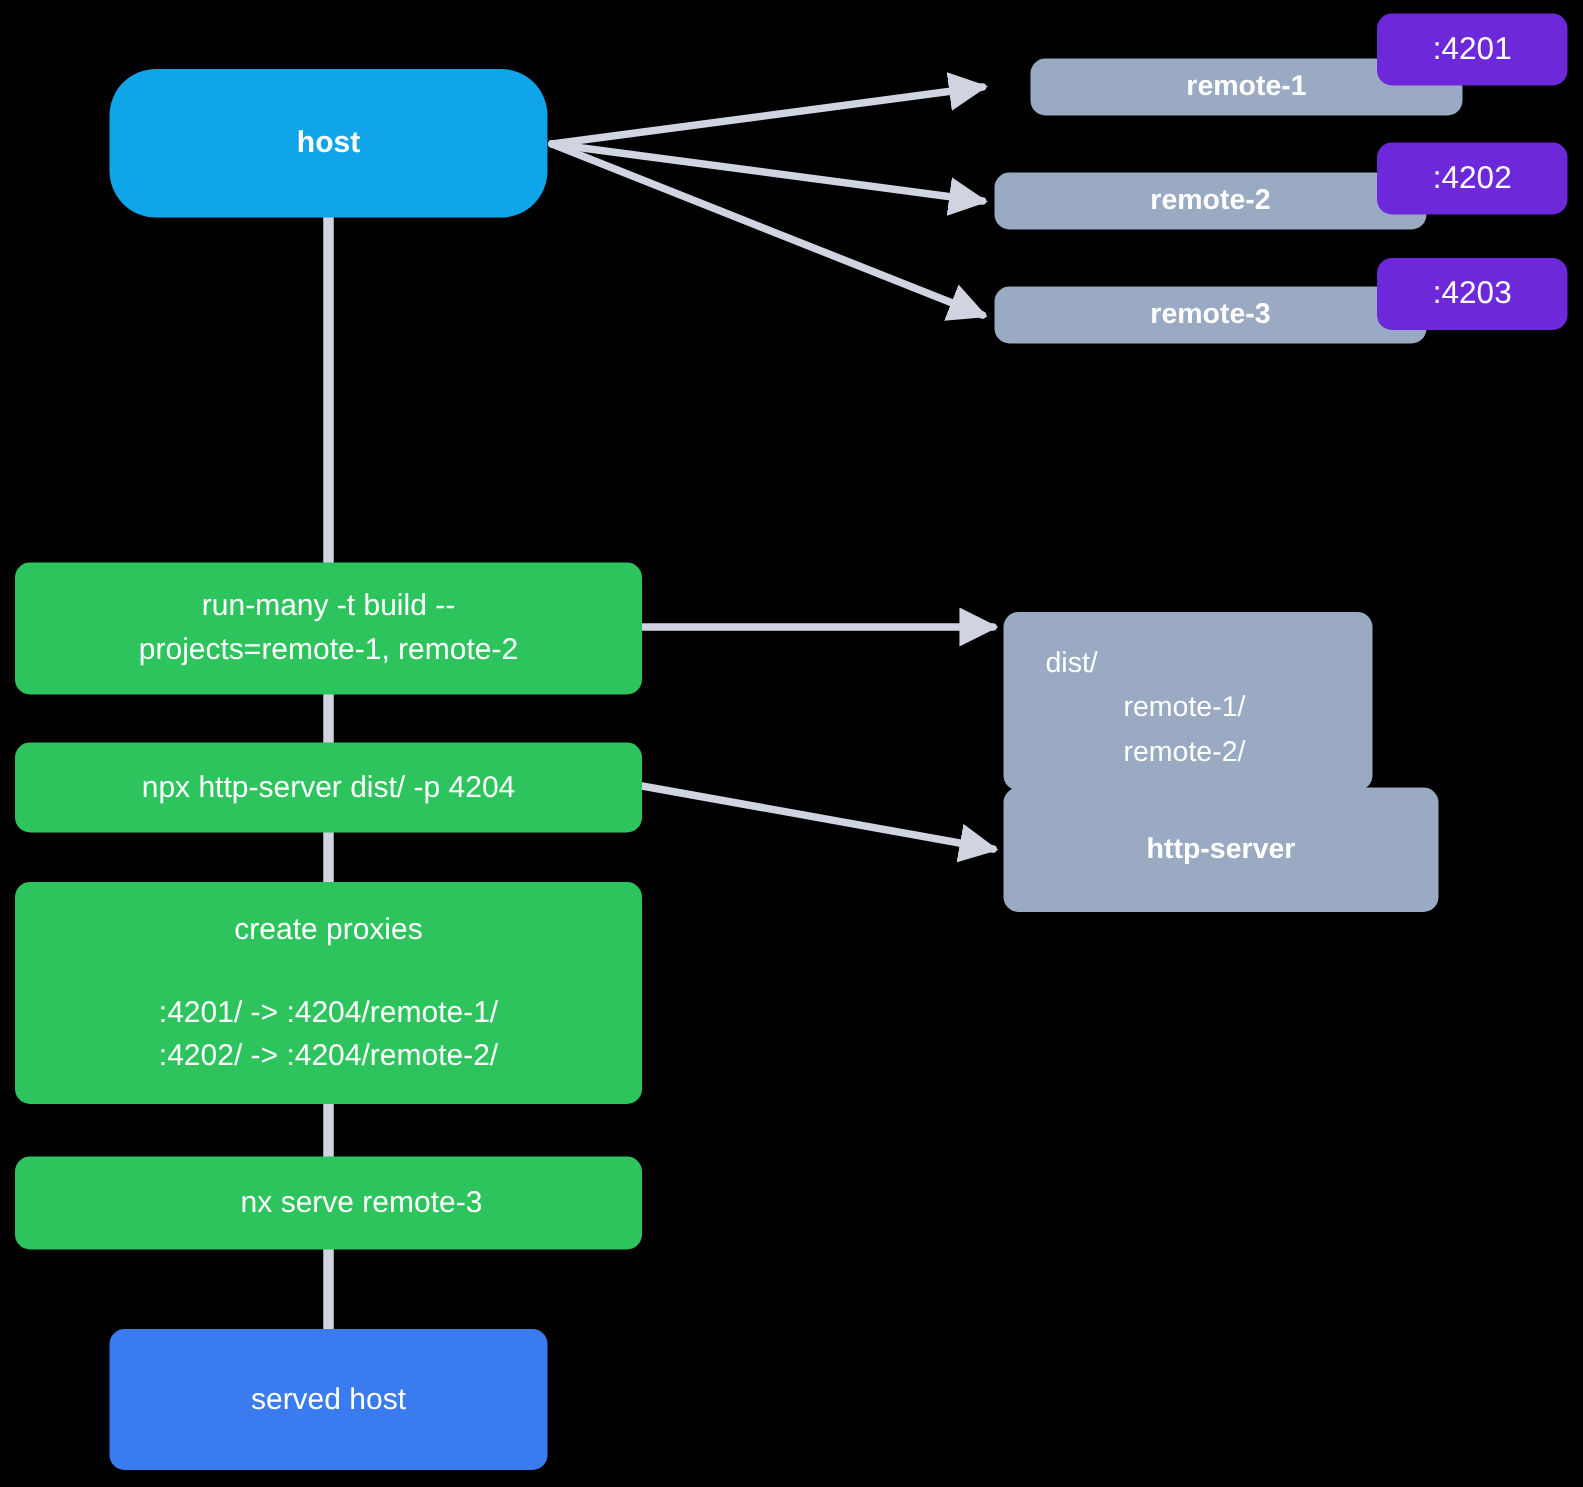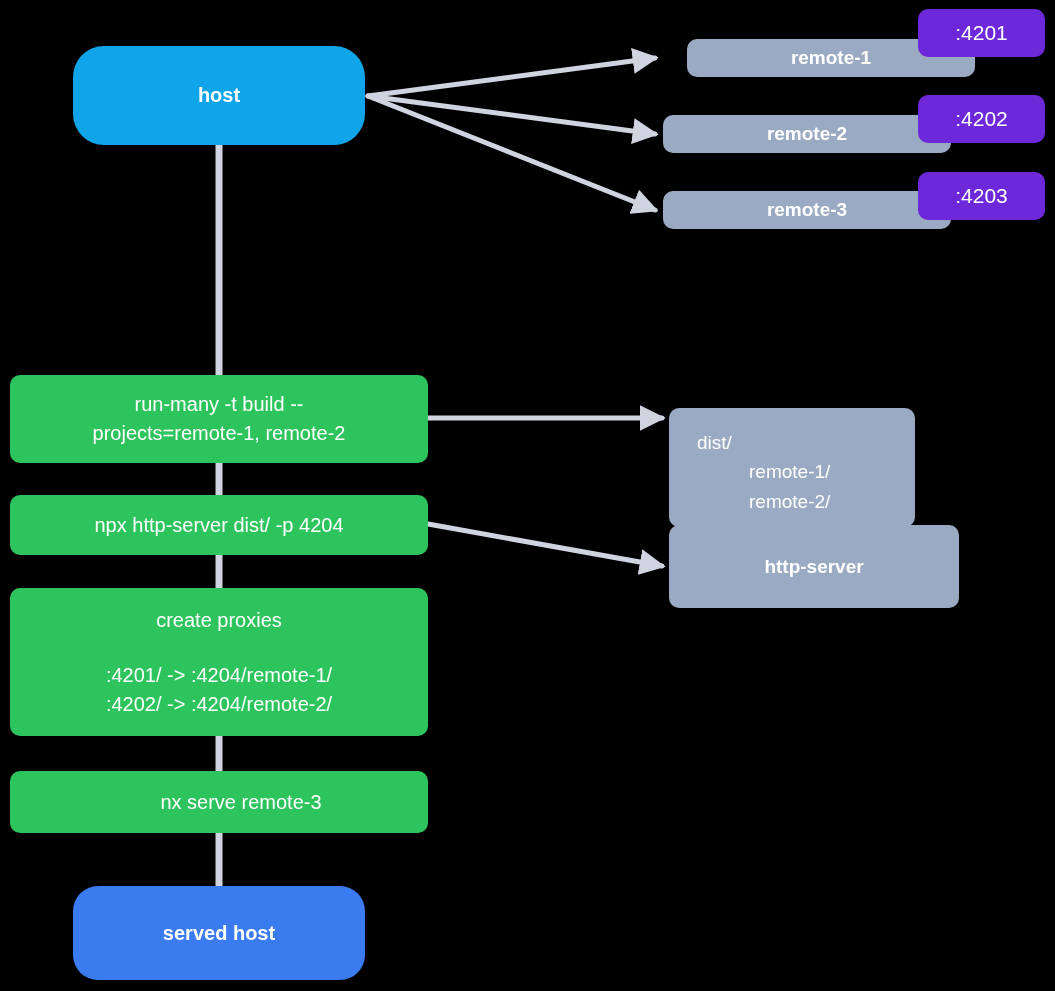"served host" .node-served { border-radius: 25px -> none; font-weight: bold -> normal }
